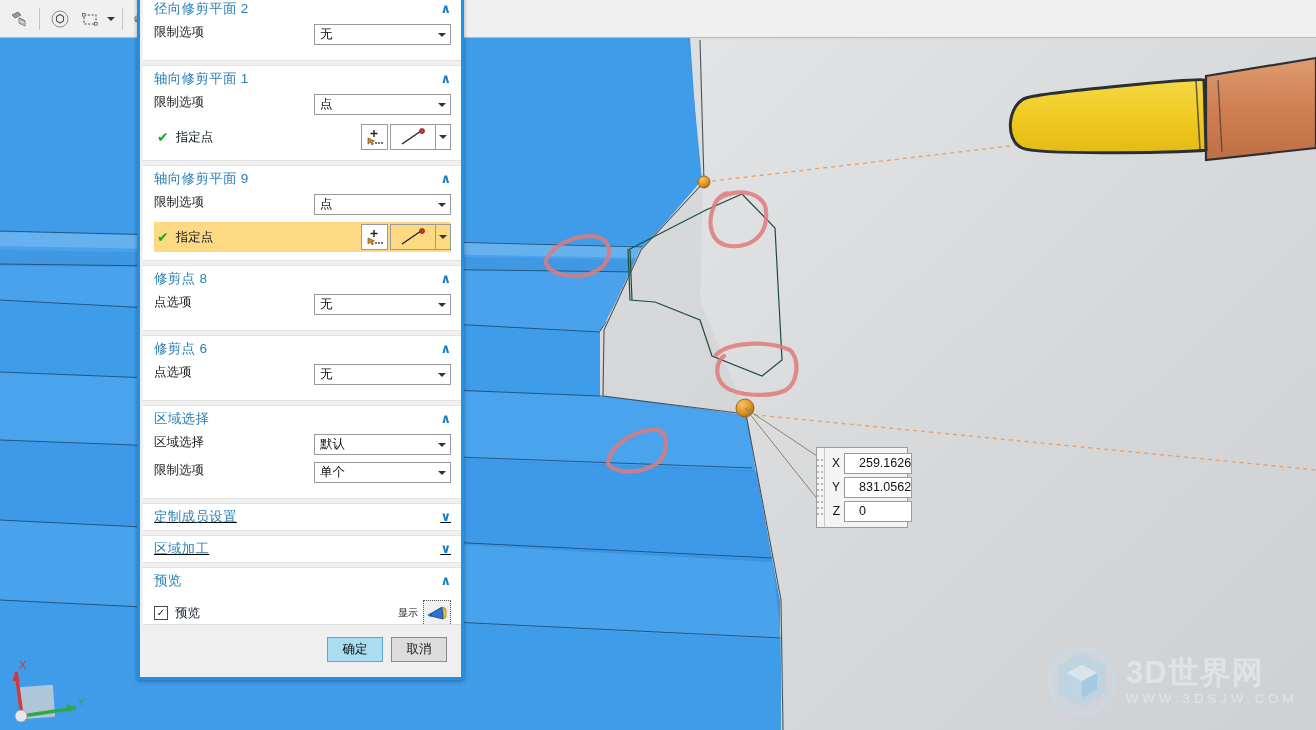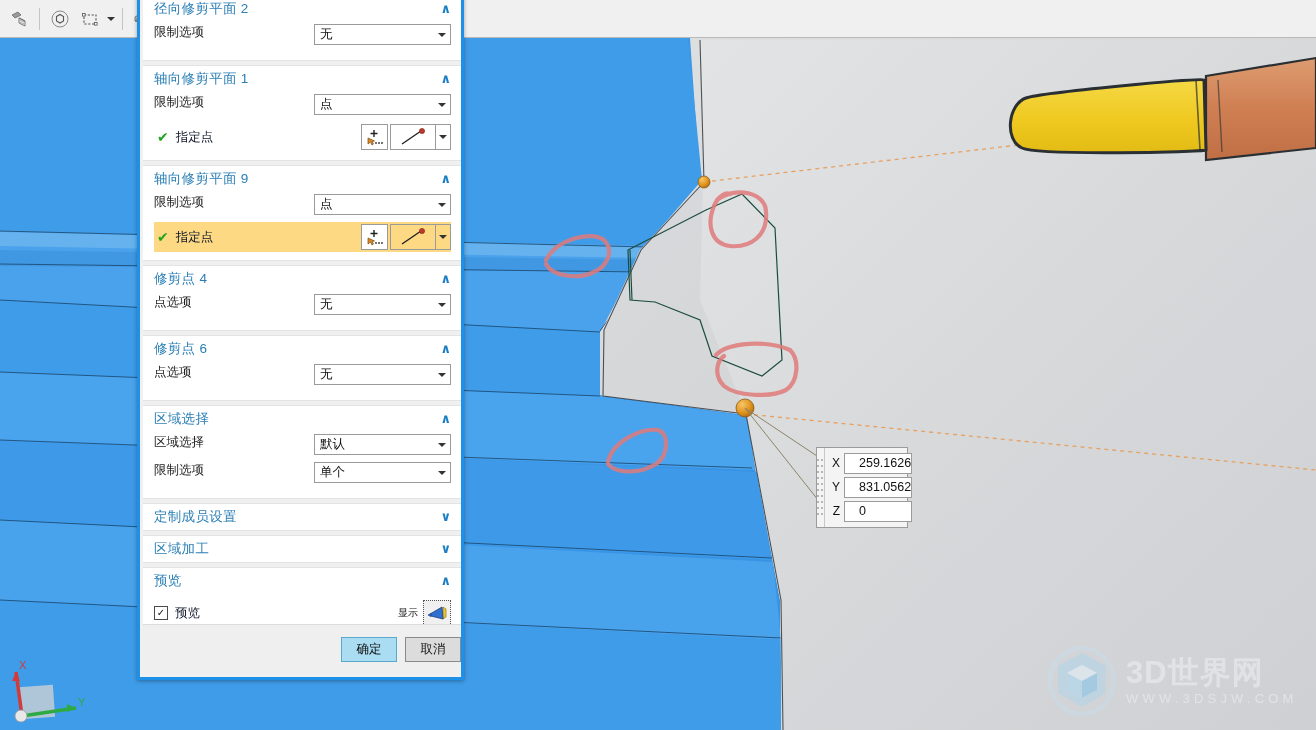"修剪点 4" span.group-title { text: 4 -> 8 }
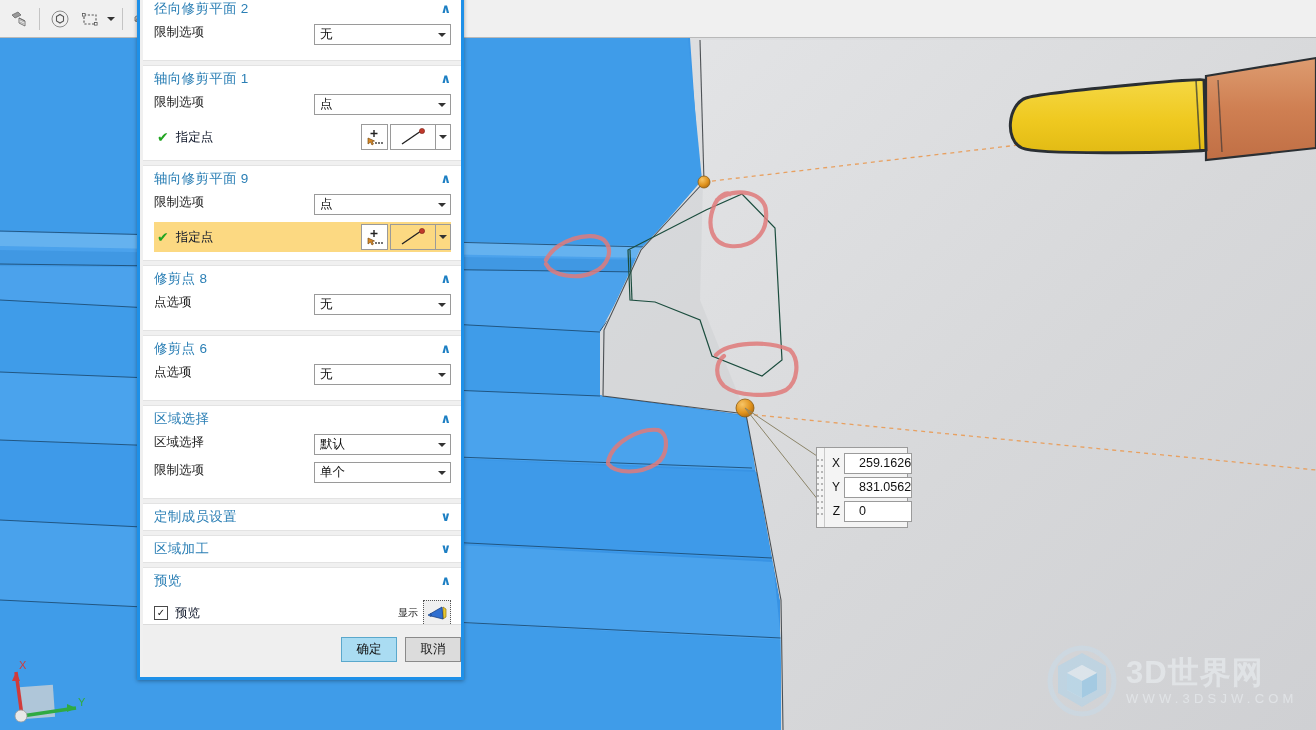"定制成员设置" .group-collapsed { text-decoration: none -> underline }
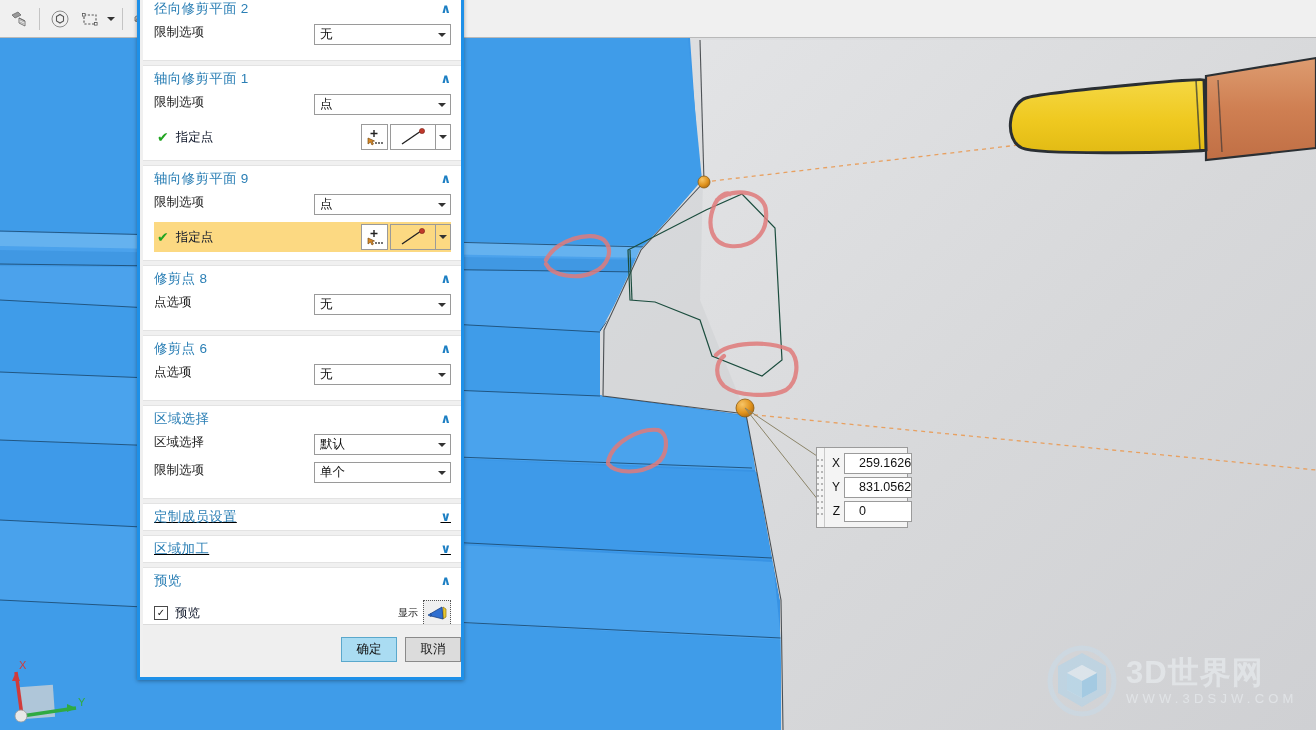"确定" #dlg-footer { padding-right: none -> 14px }
